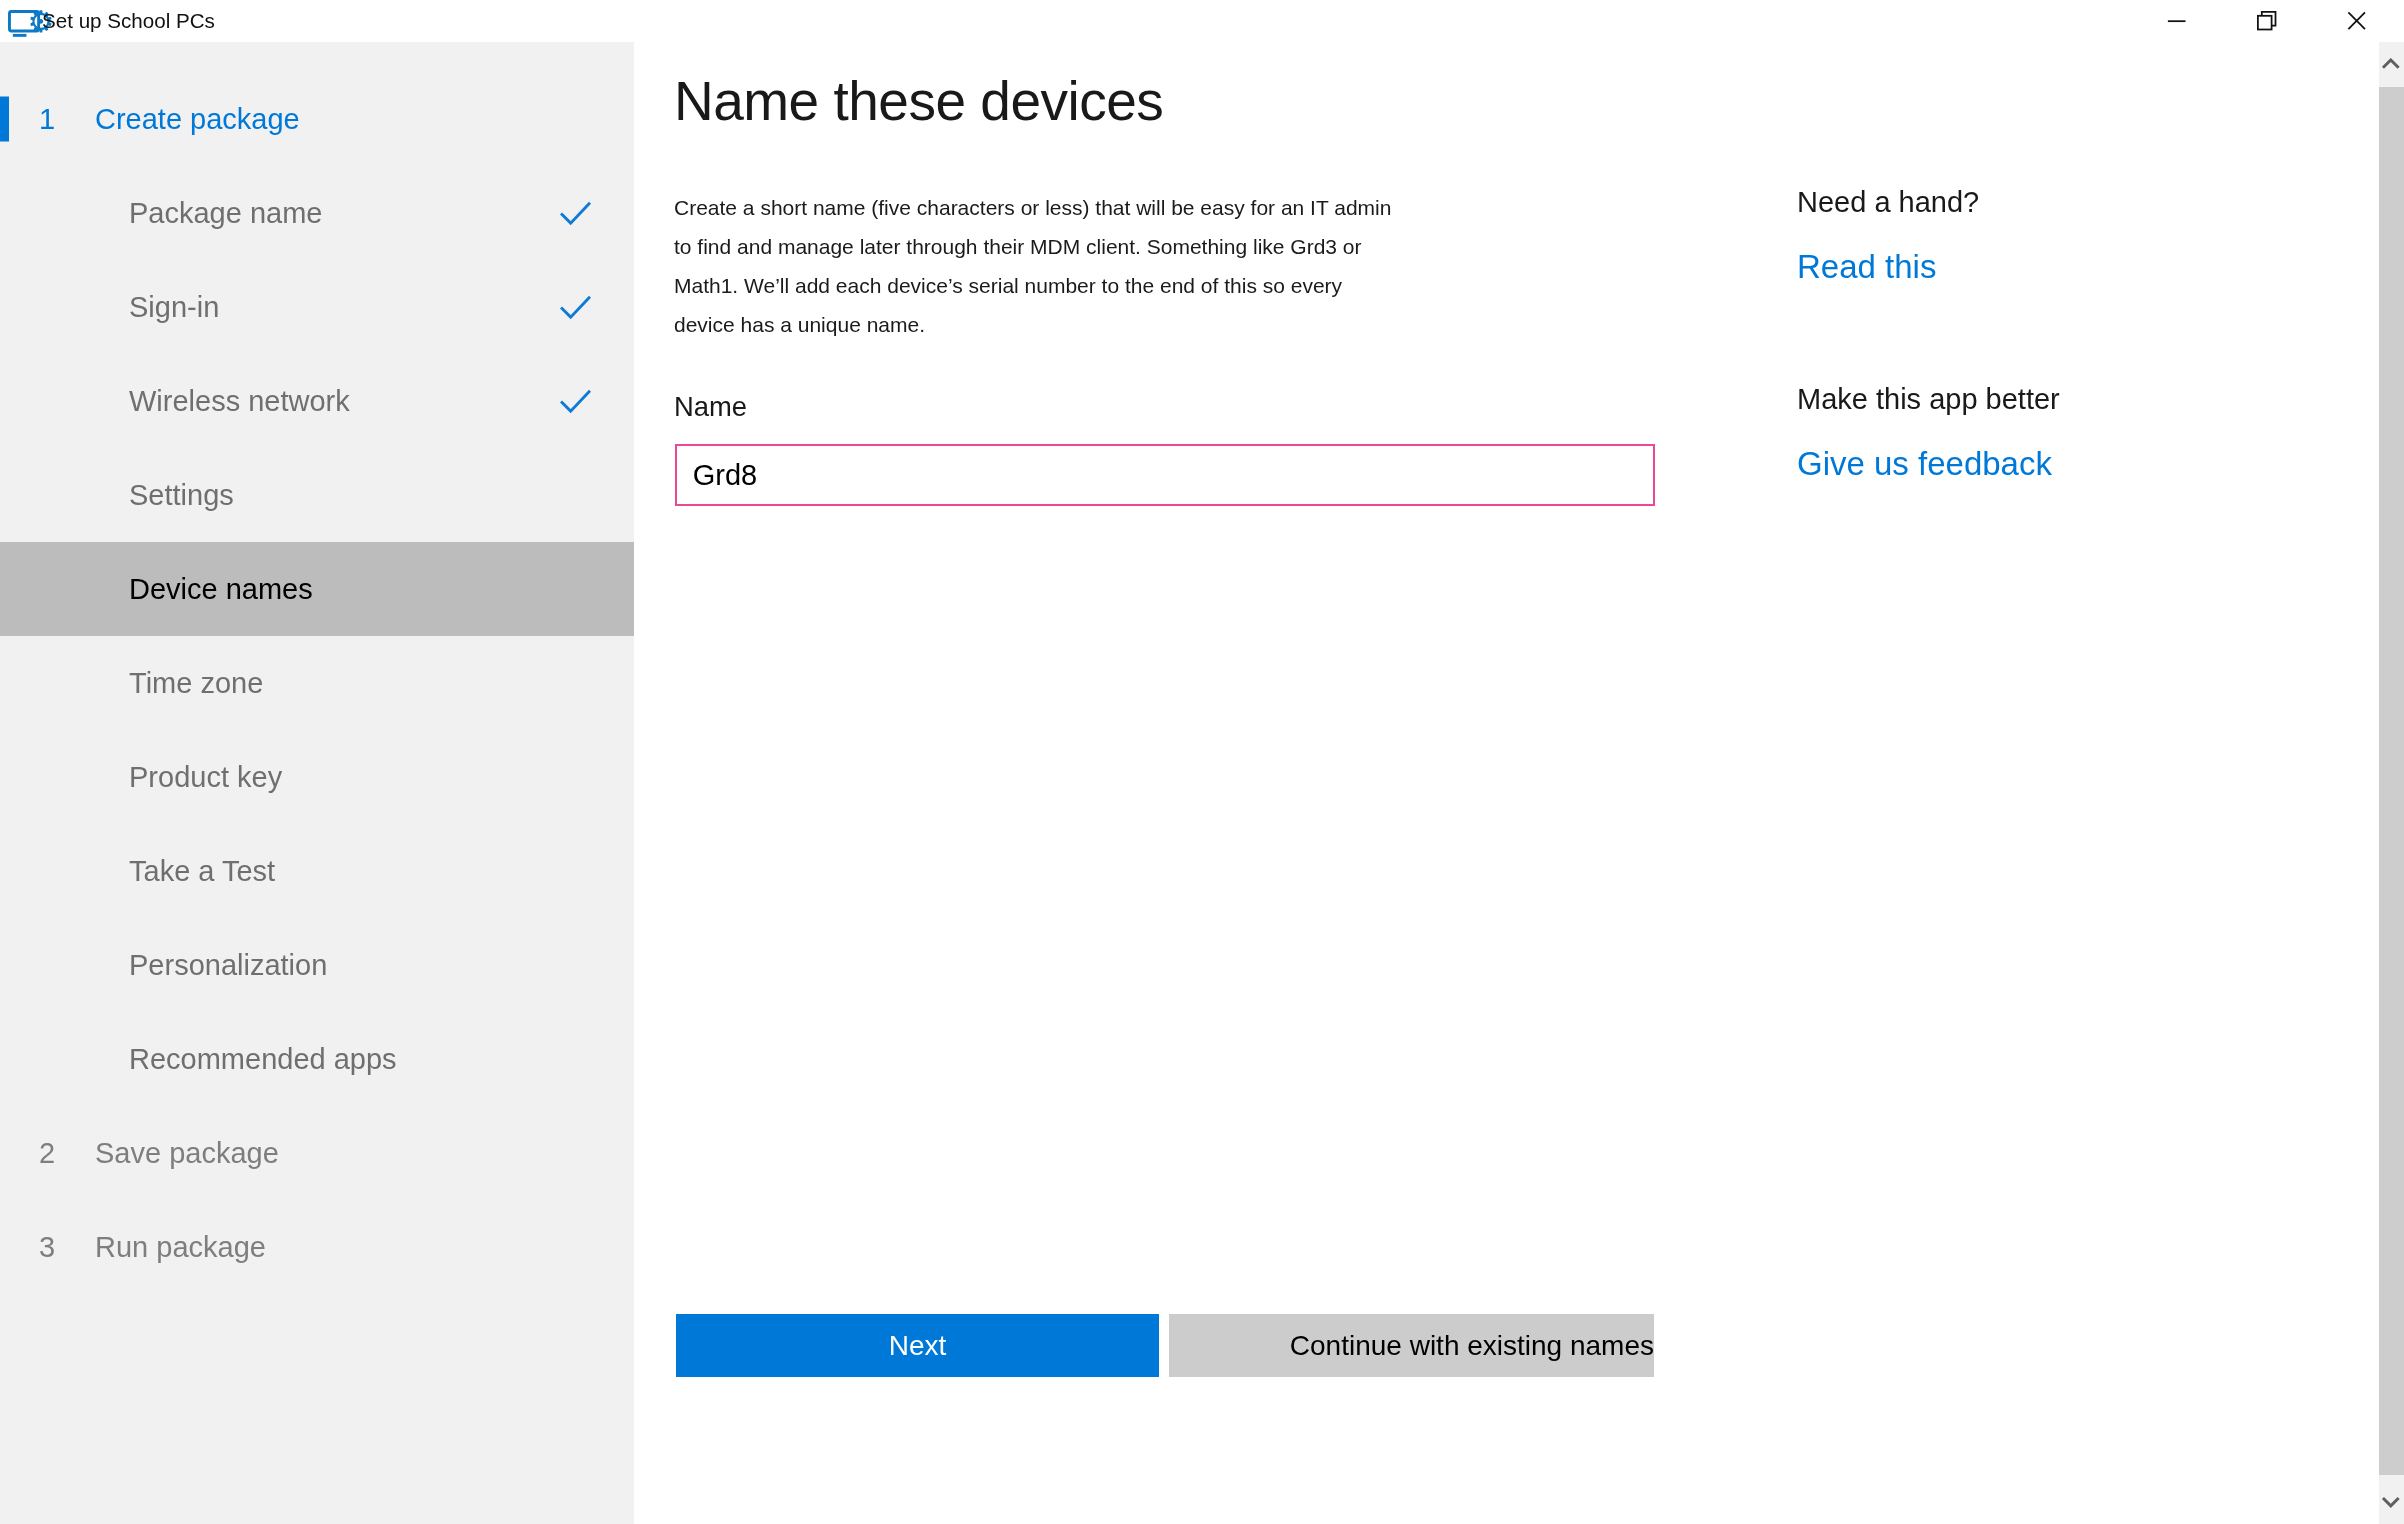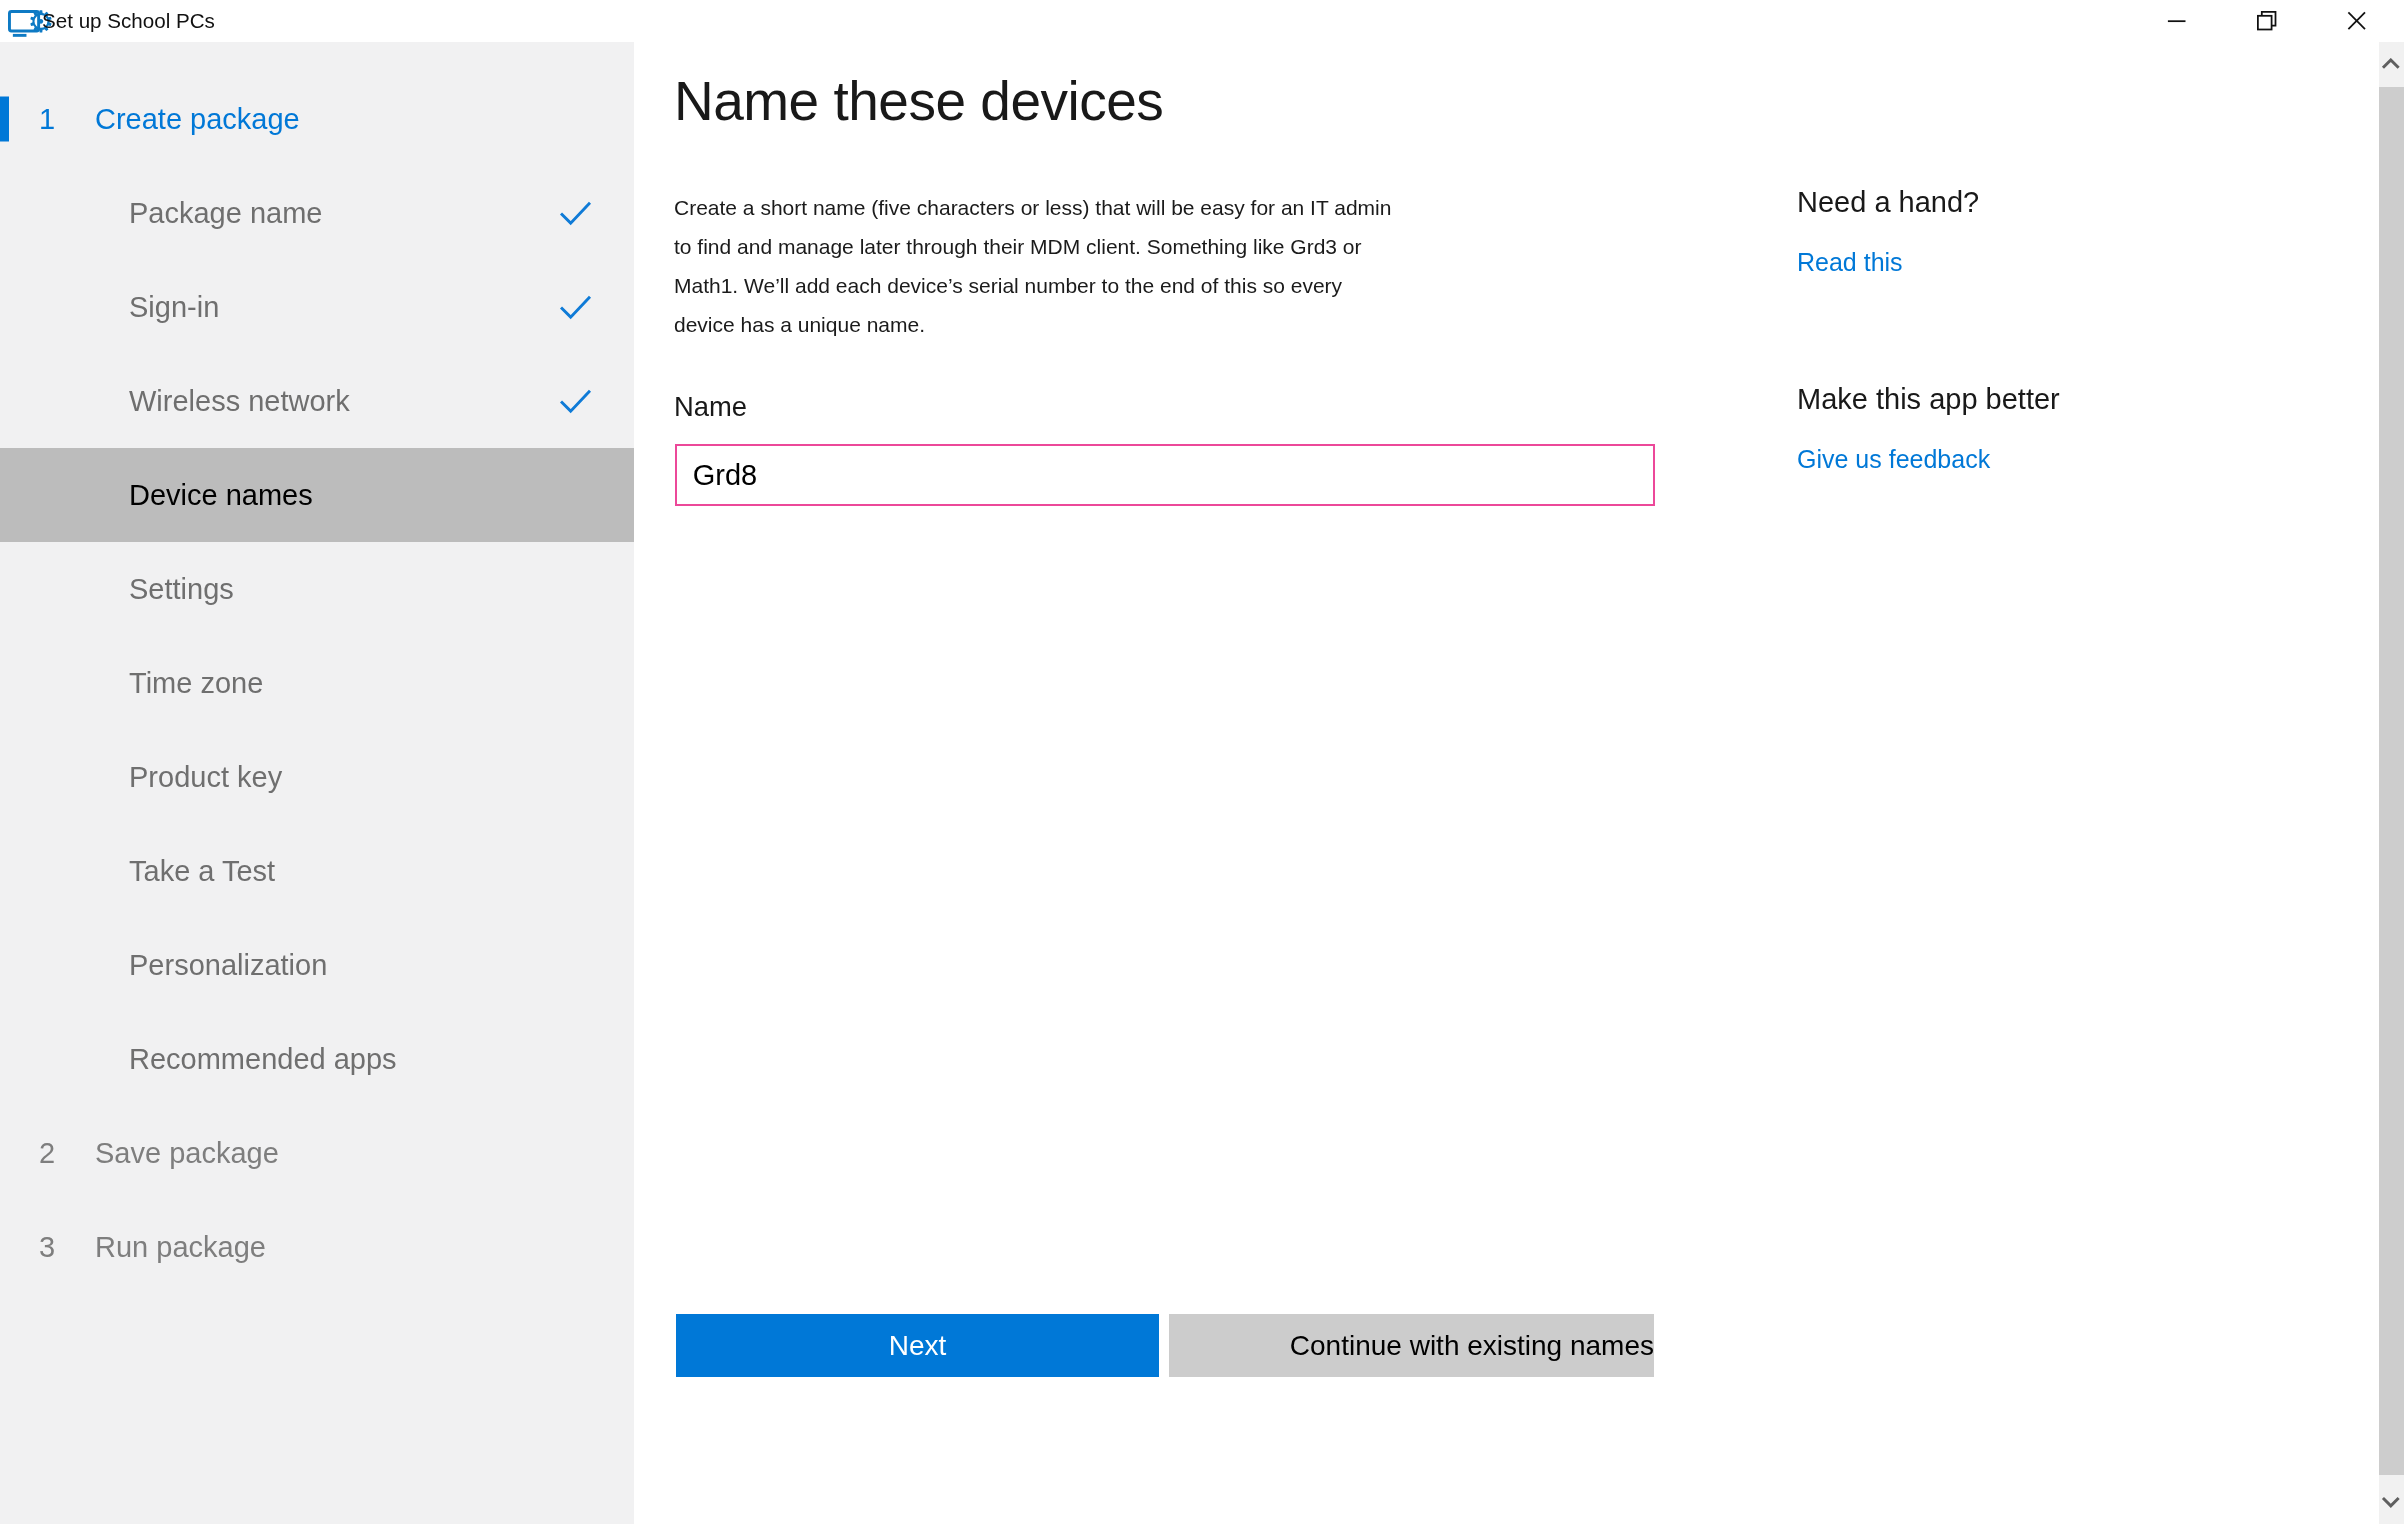"Read this" .help-link { font-size: 25px -> 33px }
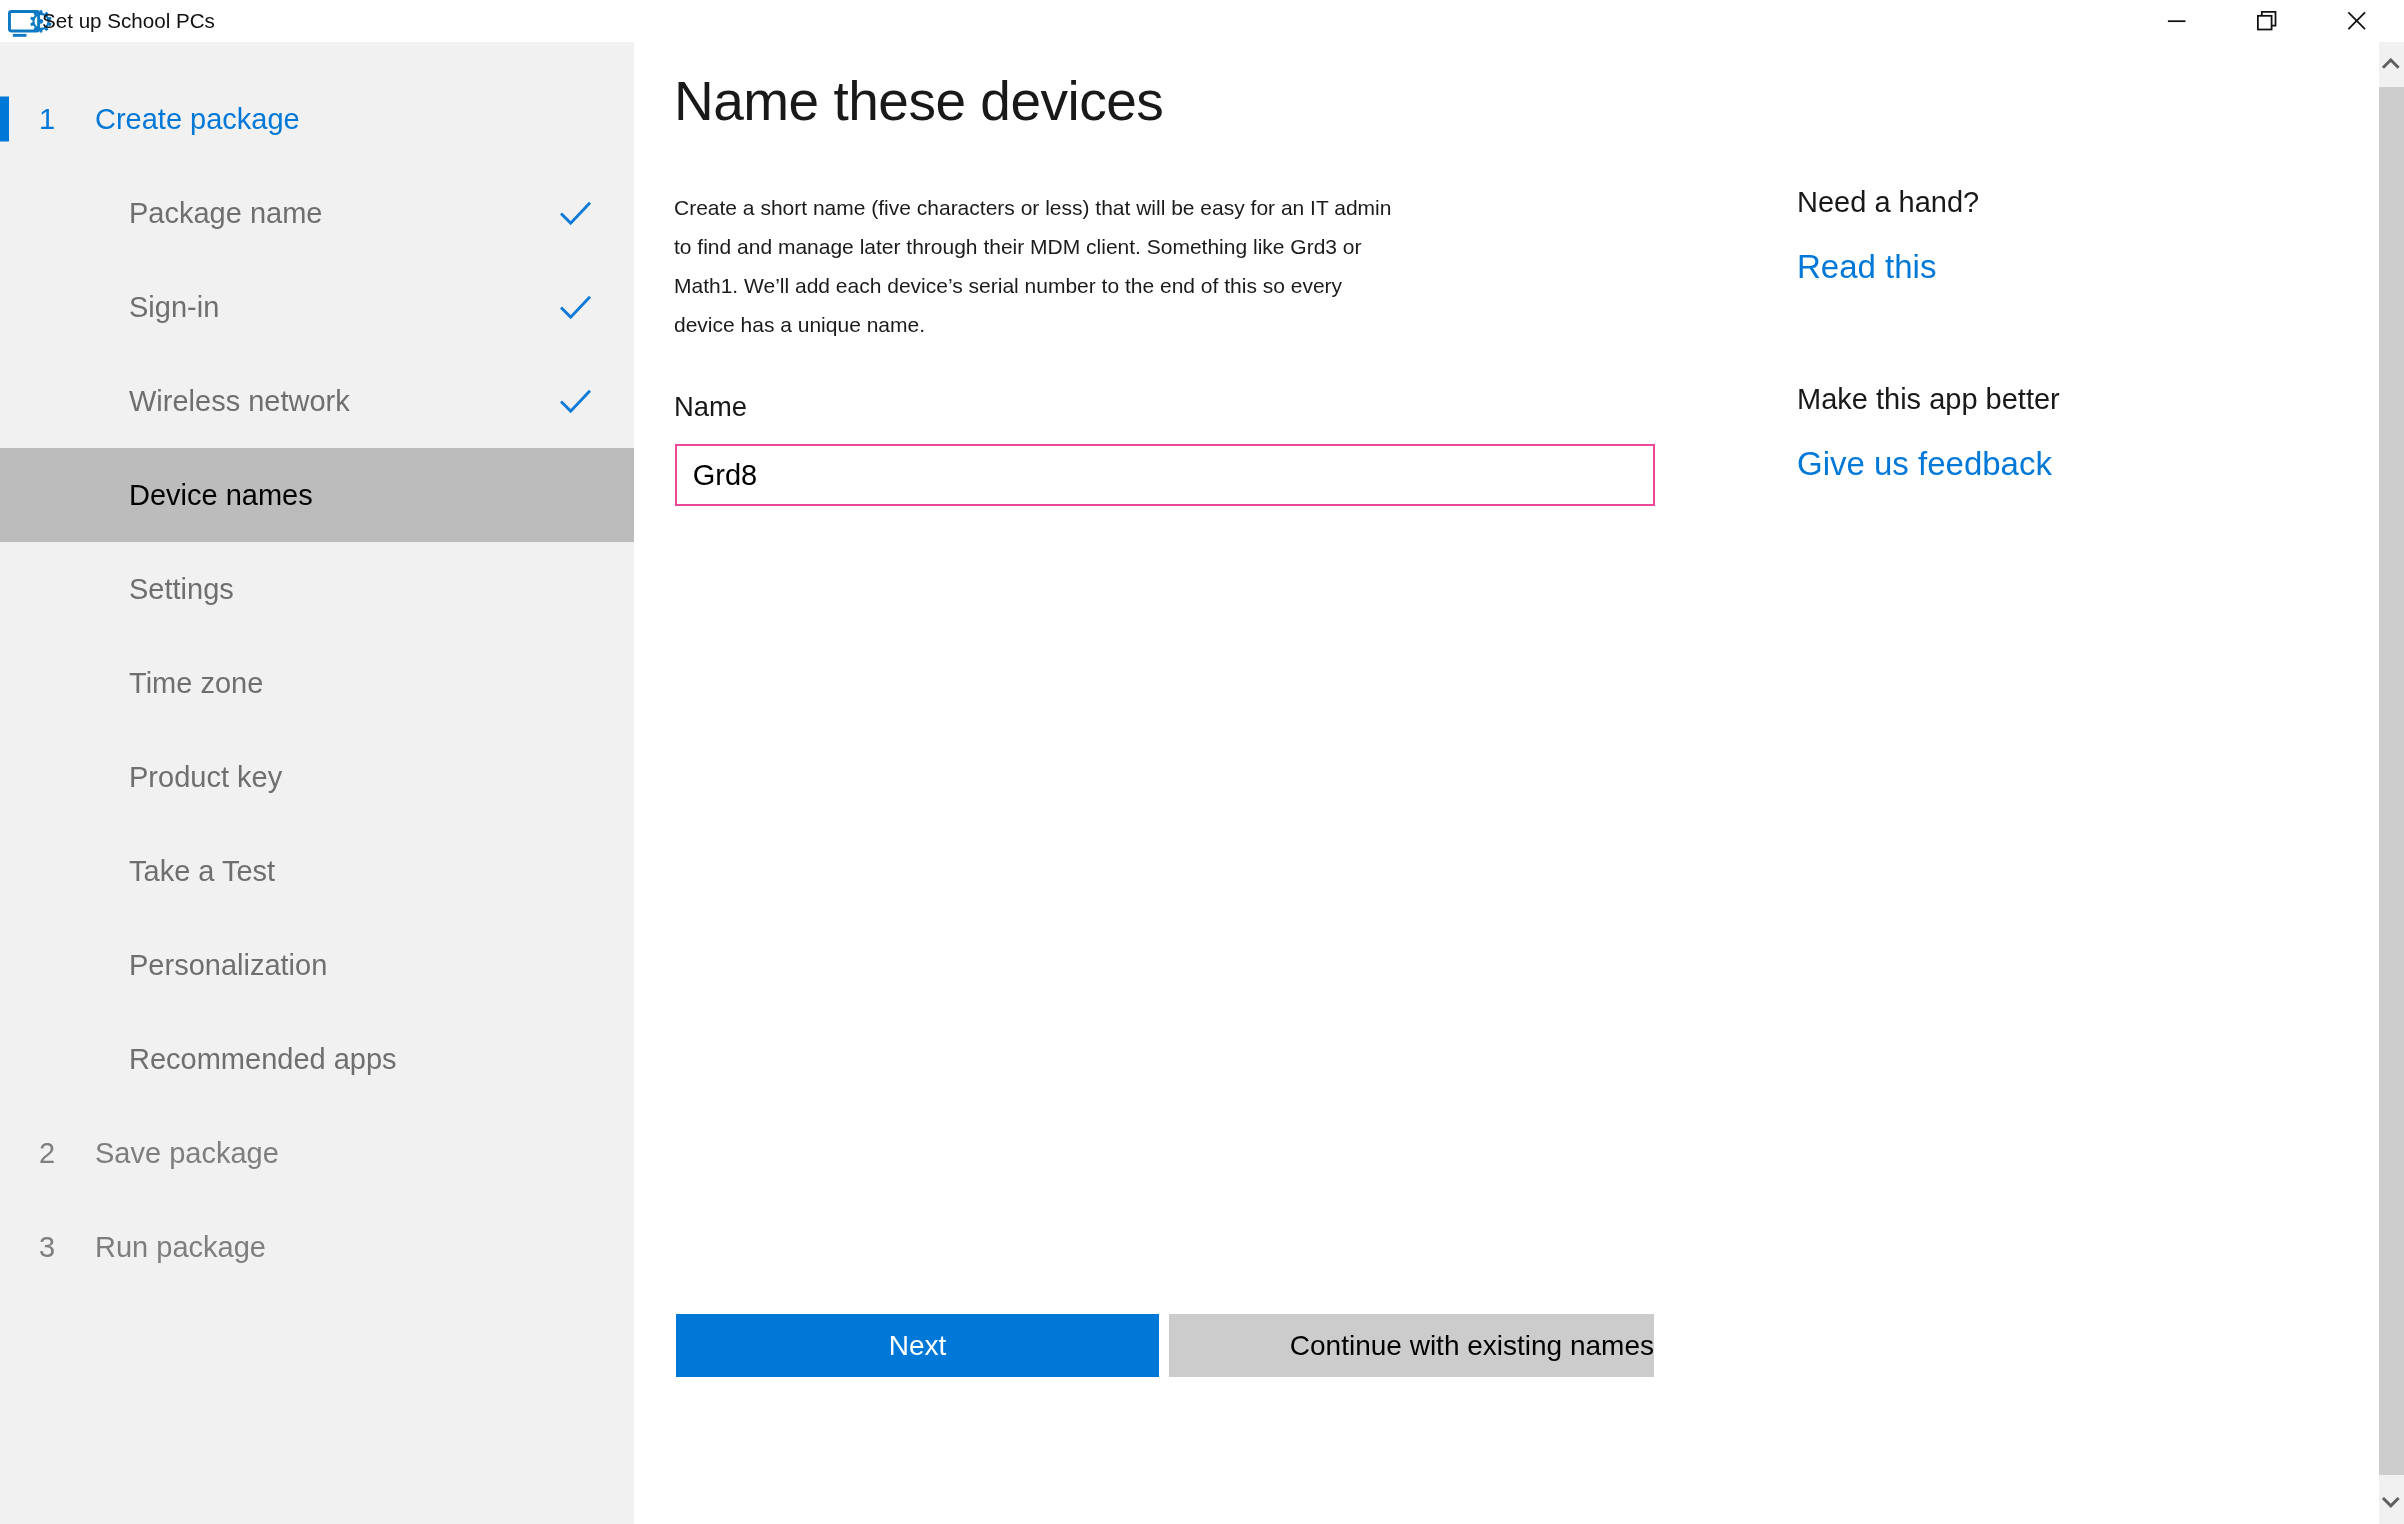"Device names" div.row { order: before "Settings" -> after "Settings" }
